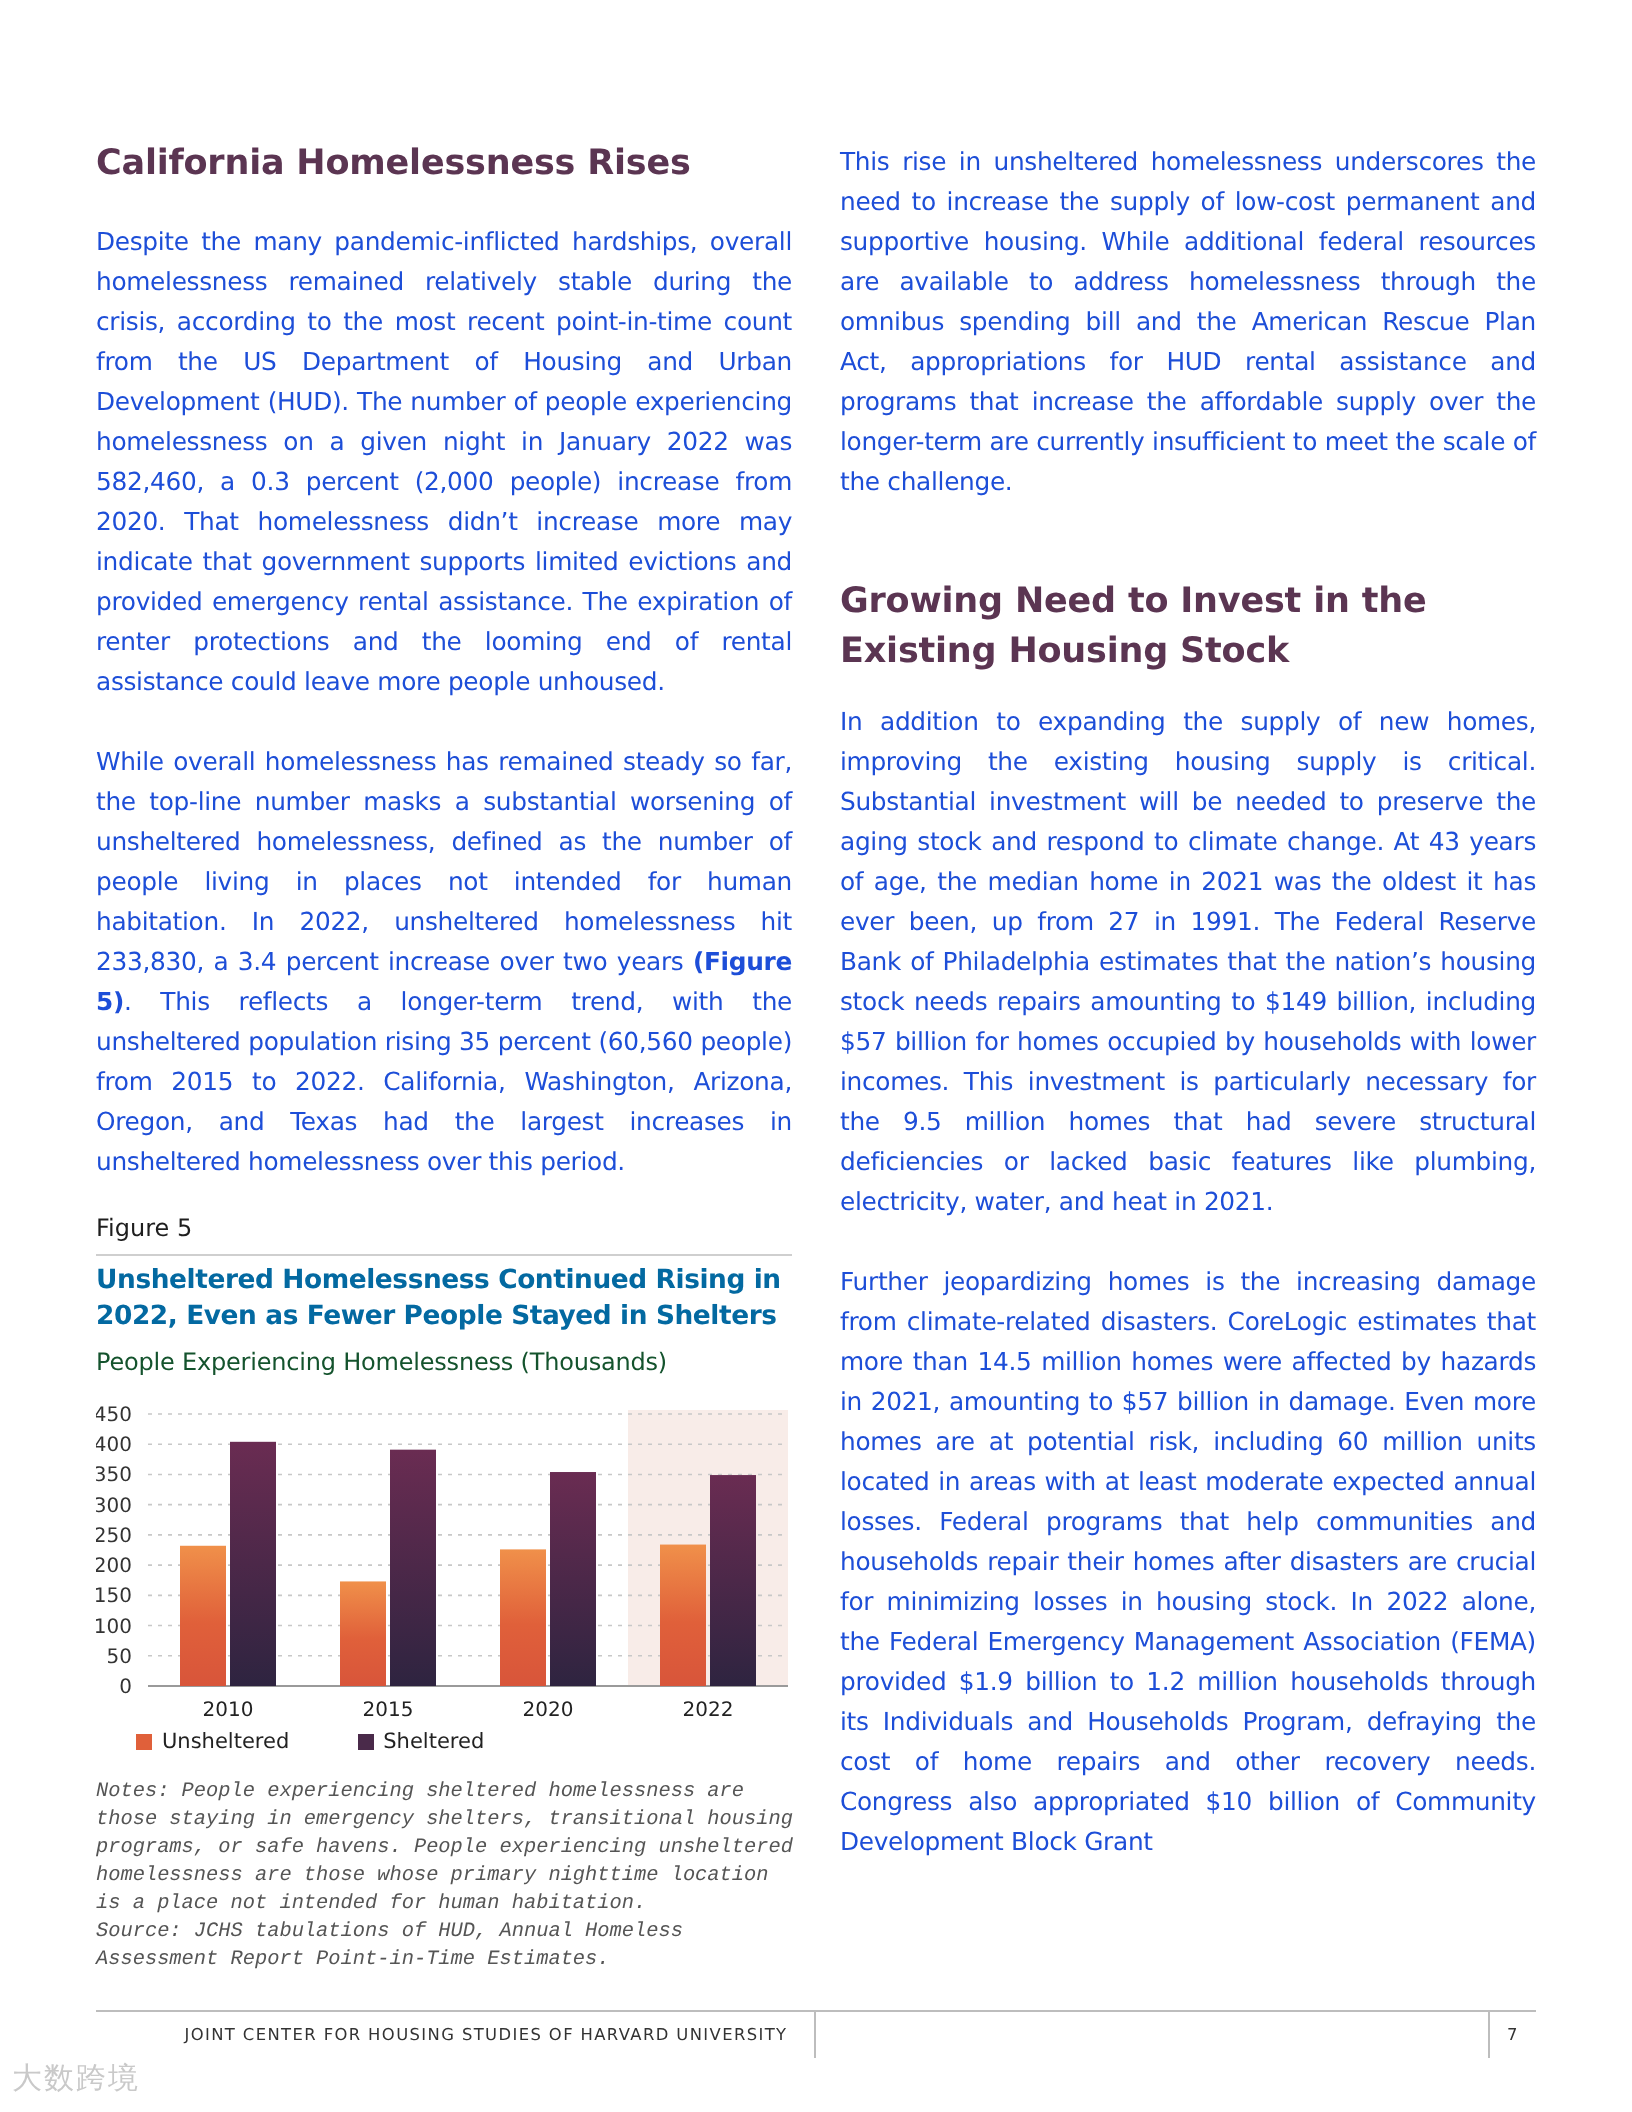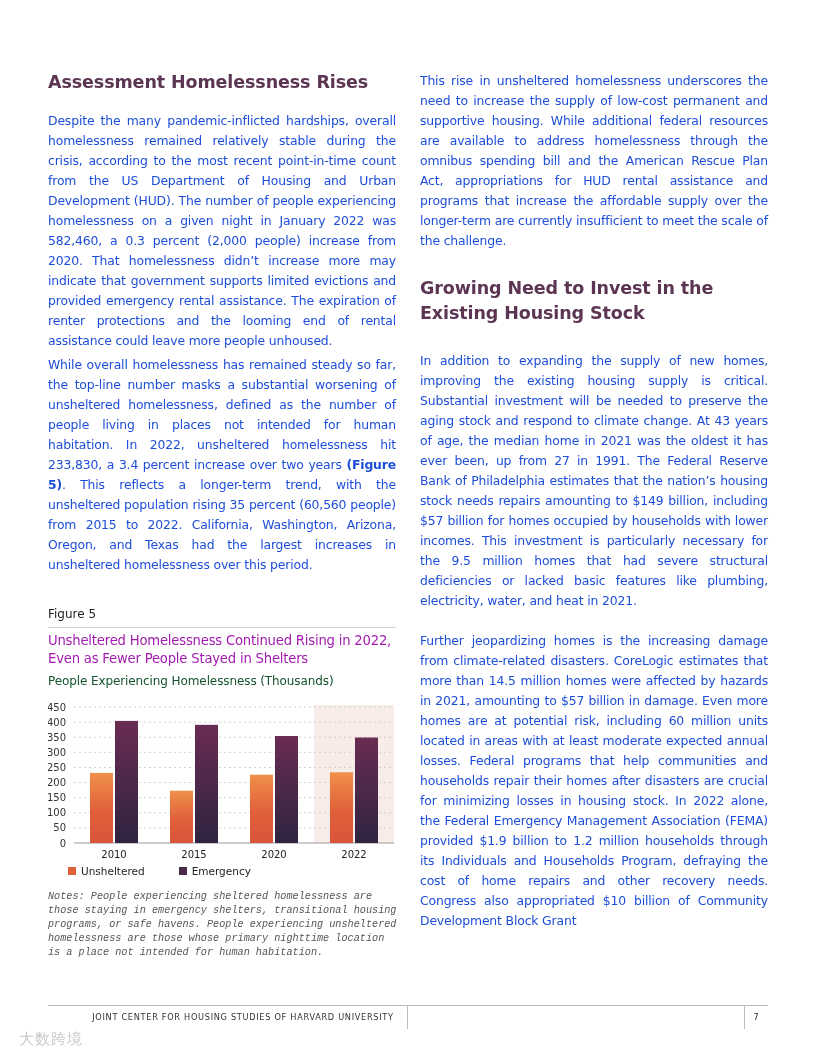"Assessment Homelessness Rises" div.h2 { text: Assessment -> California }
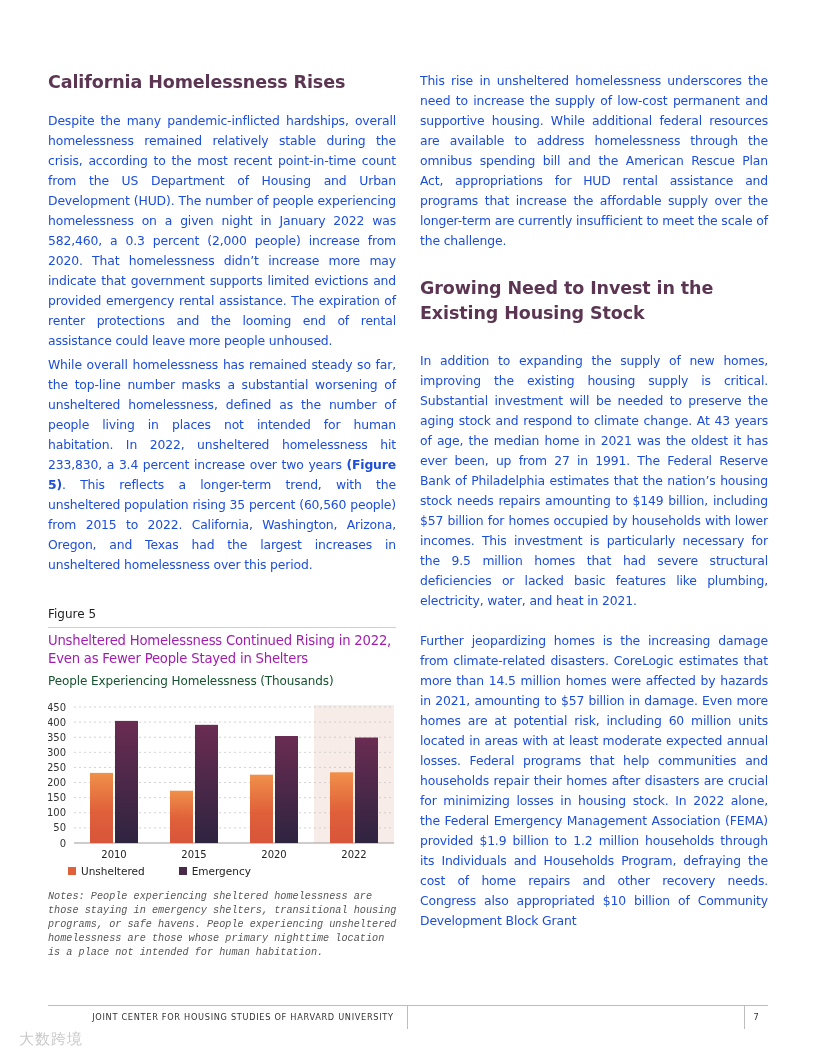"Growing Need to Invest in" div.h2 { top: 276px -> 289px }
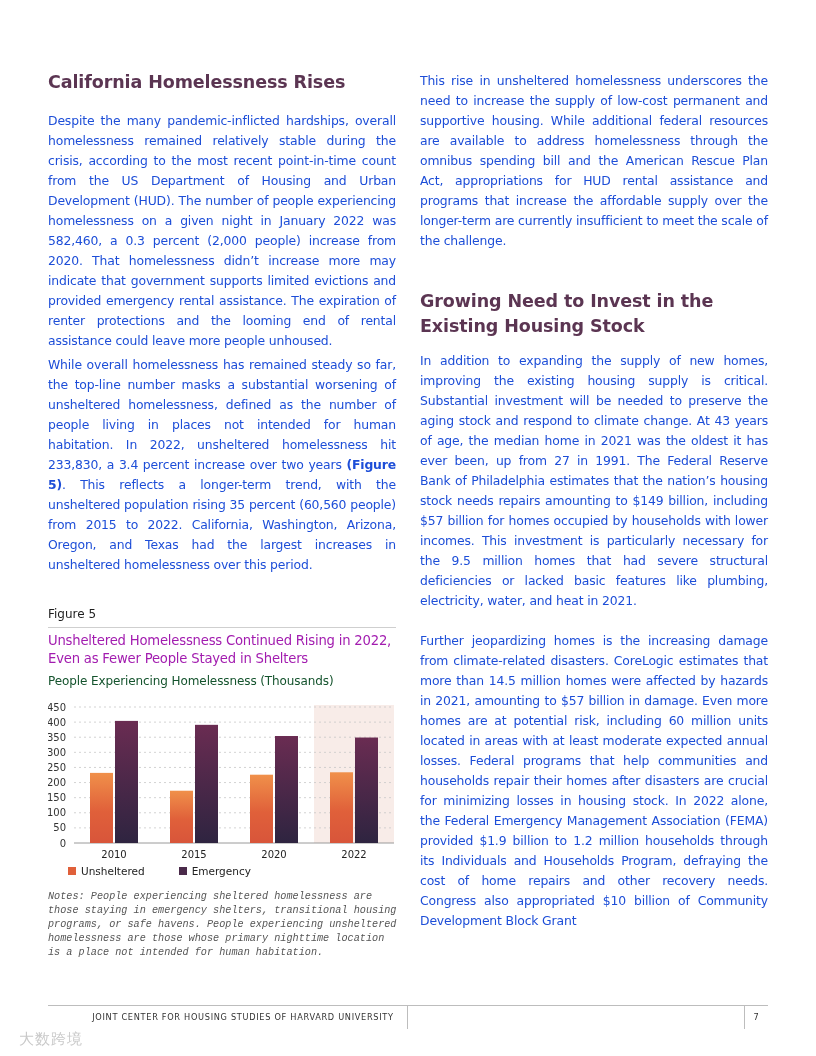"While overall homelessness has remained" div.p { top: 355px -> 371px }
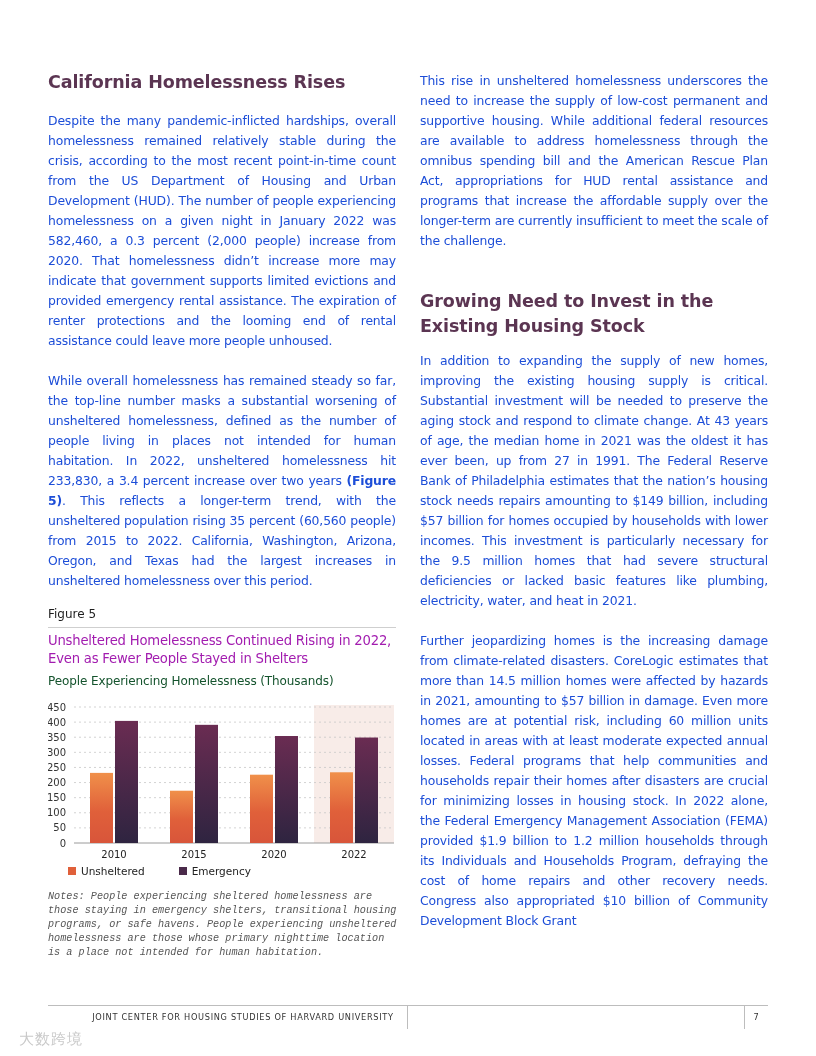"Unsheltered Homelessness Continued" .fig-title { color: #a21caf -> #0369a1; font-weight: normal -> bold }
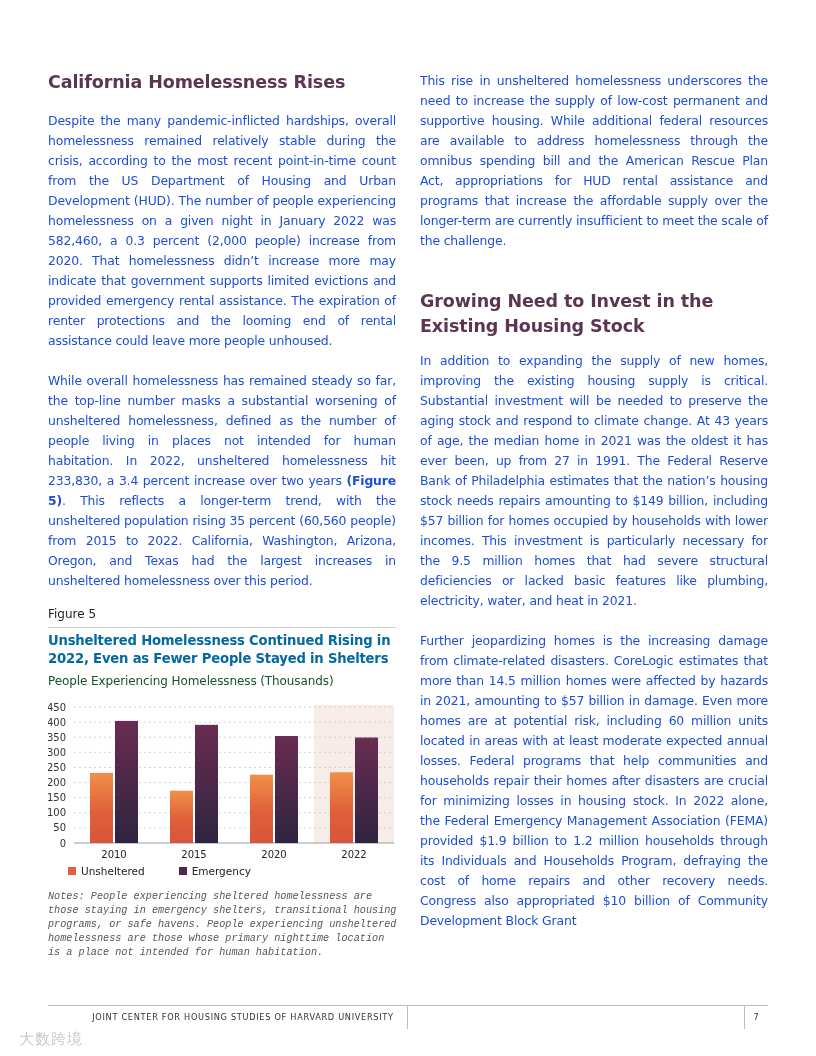"Emergency" span { text: Emergency -> Sheltered }
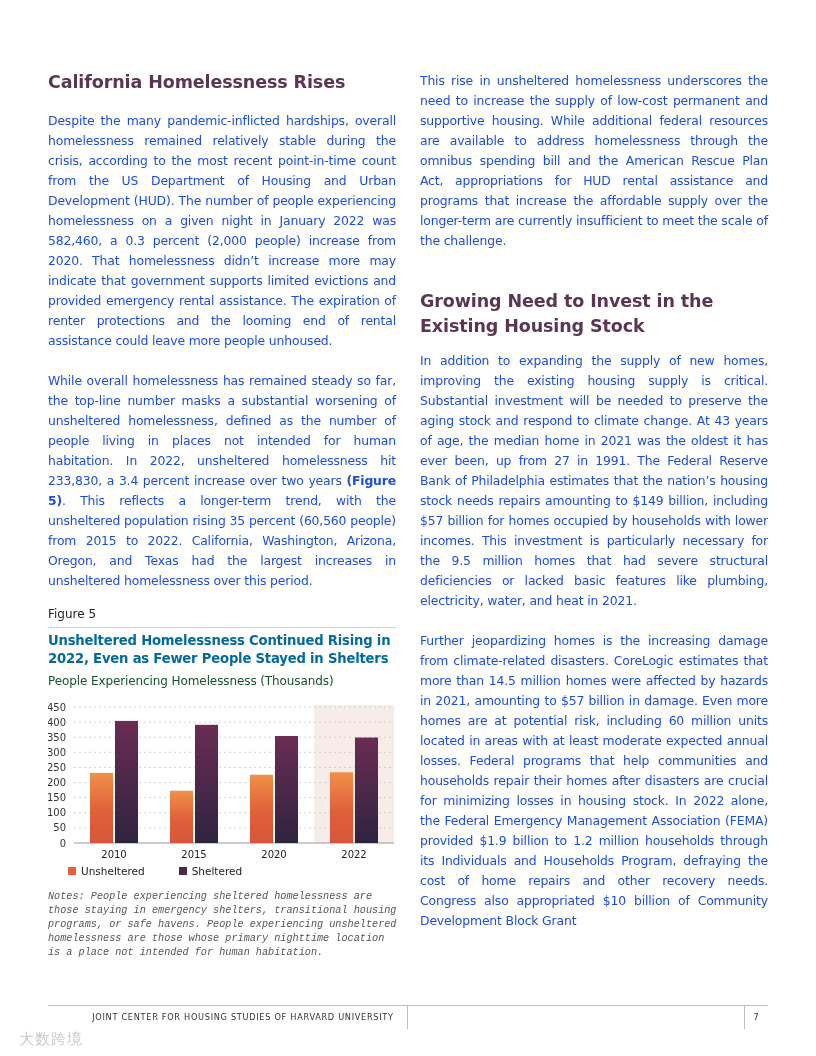"Source: JCHS tabulations of HUD," div { html: none -> <div>Source: JCHS tabulations of HUD, Annual Homeless Assessment Report Point-in-Time Estimates.</div> }
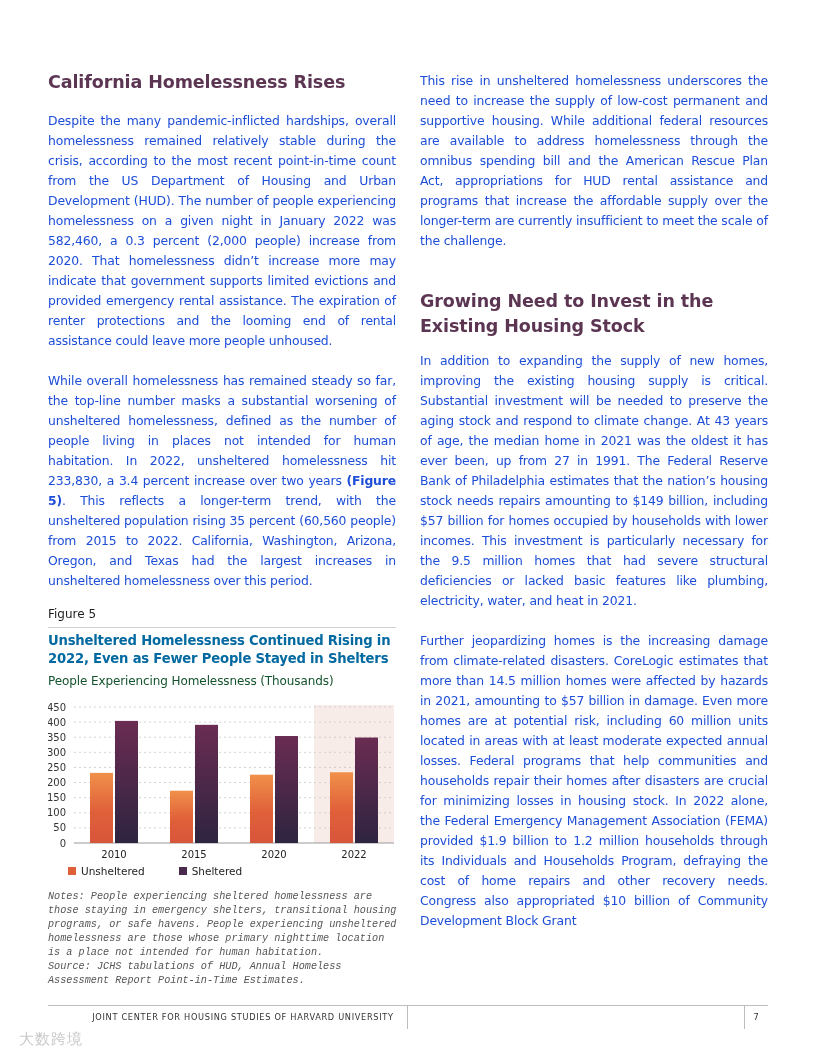"大数跨境" .watermark { left: 19px -> 6px }
